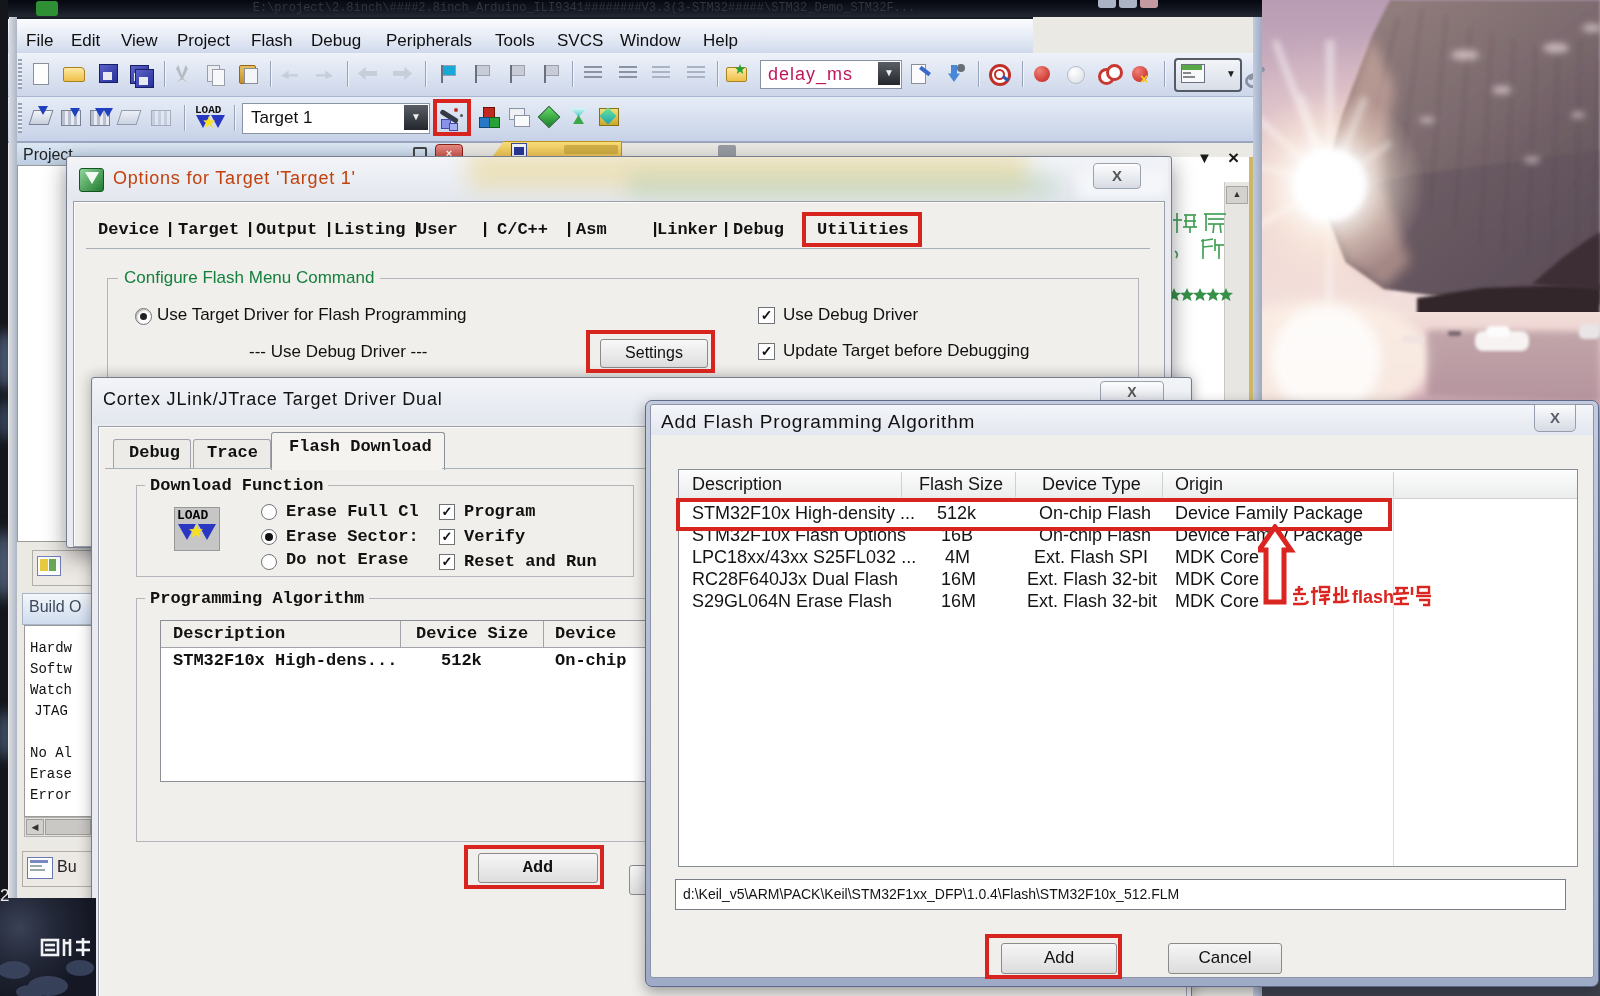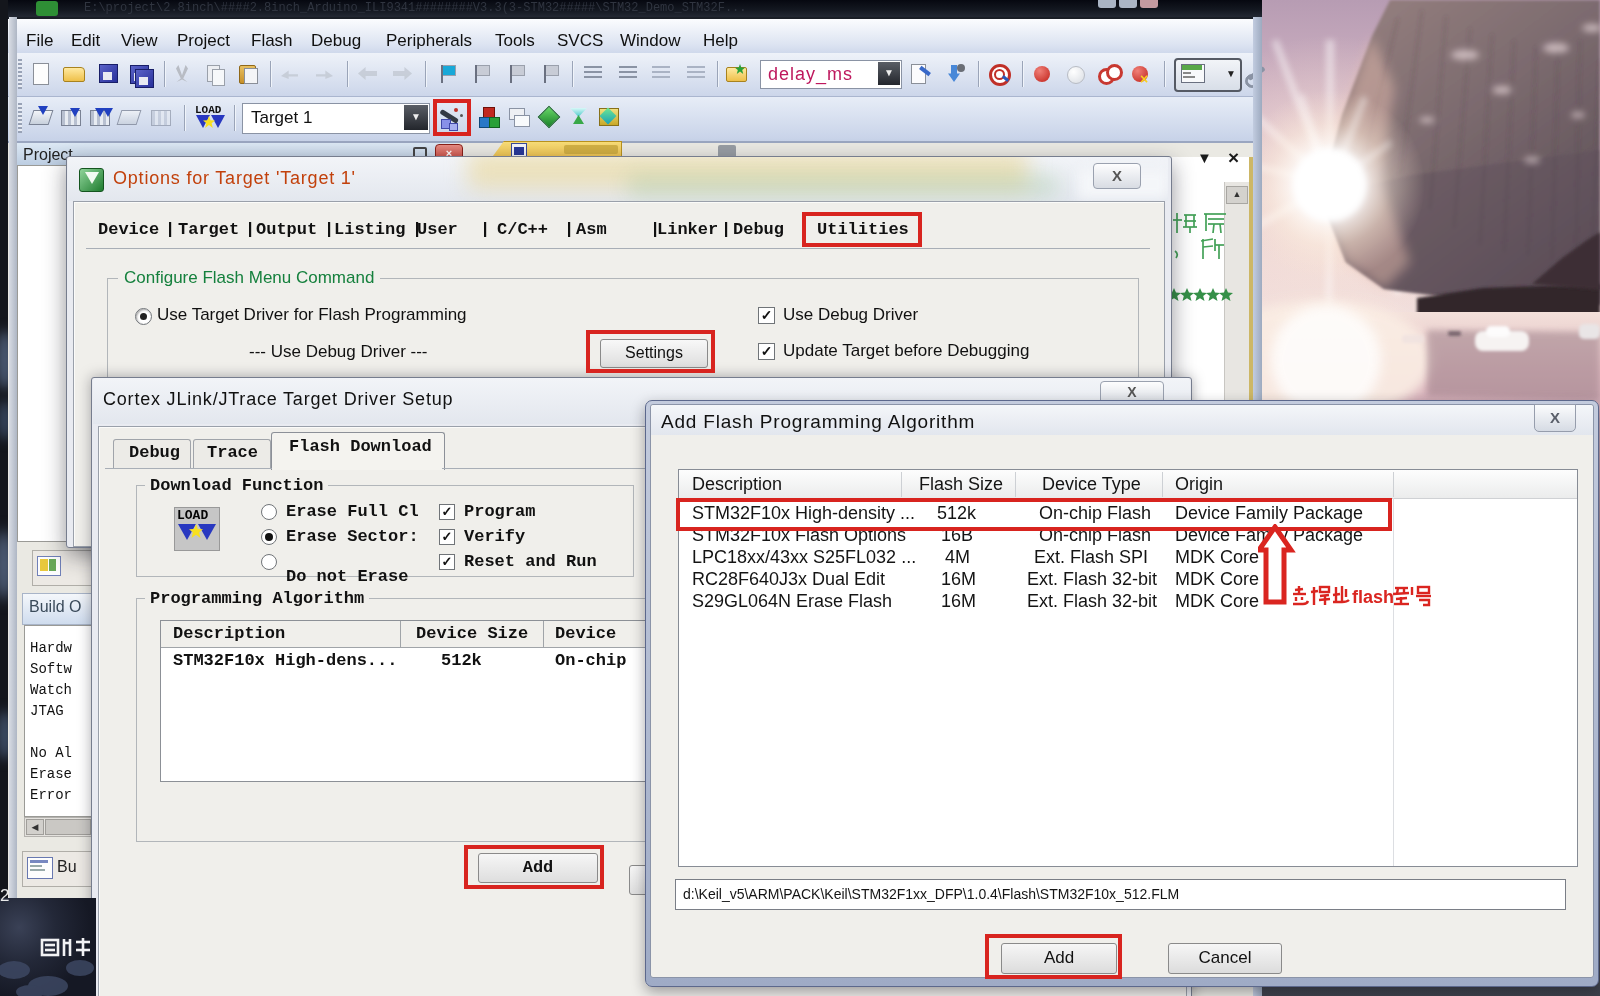"E:\project\2.8inch\####2.8inch_Arduino_I" .mono { text-align: none -> center }
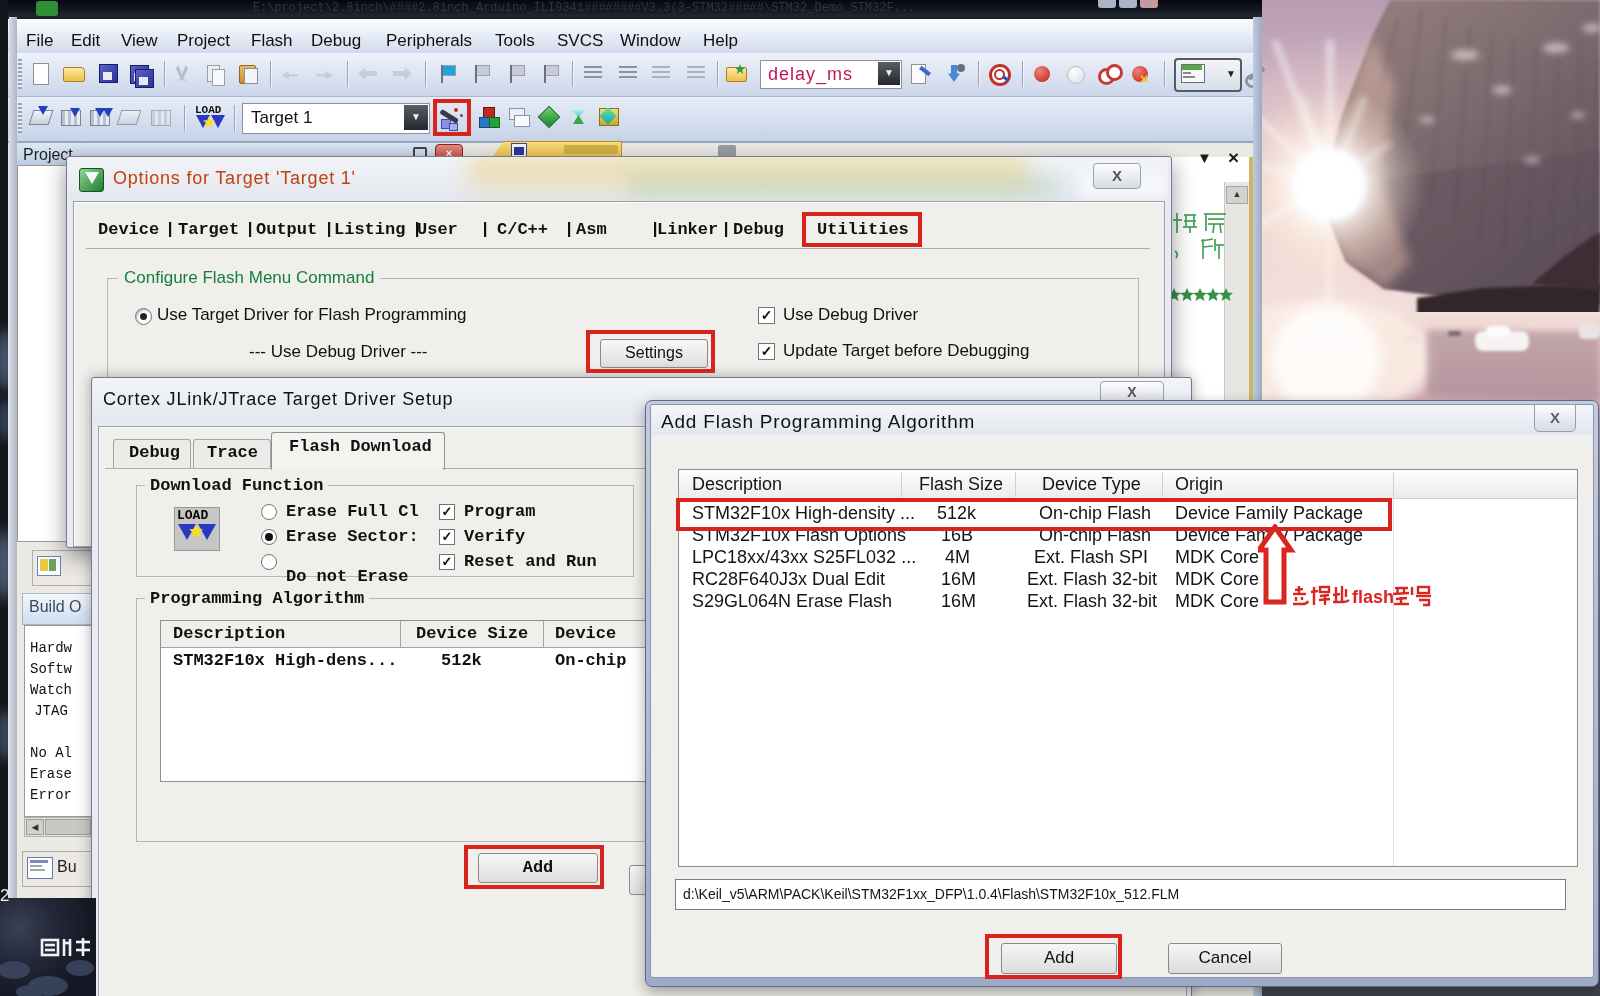"File" div.abs { width: 1254px -> 1025px }
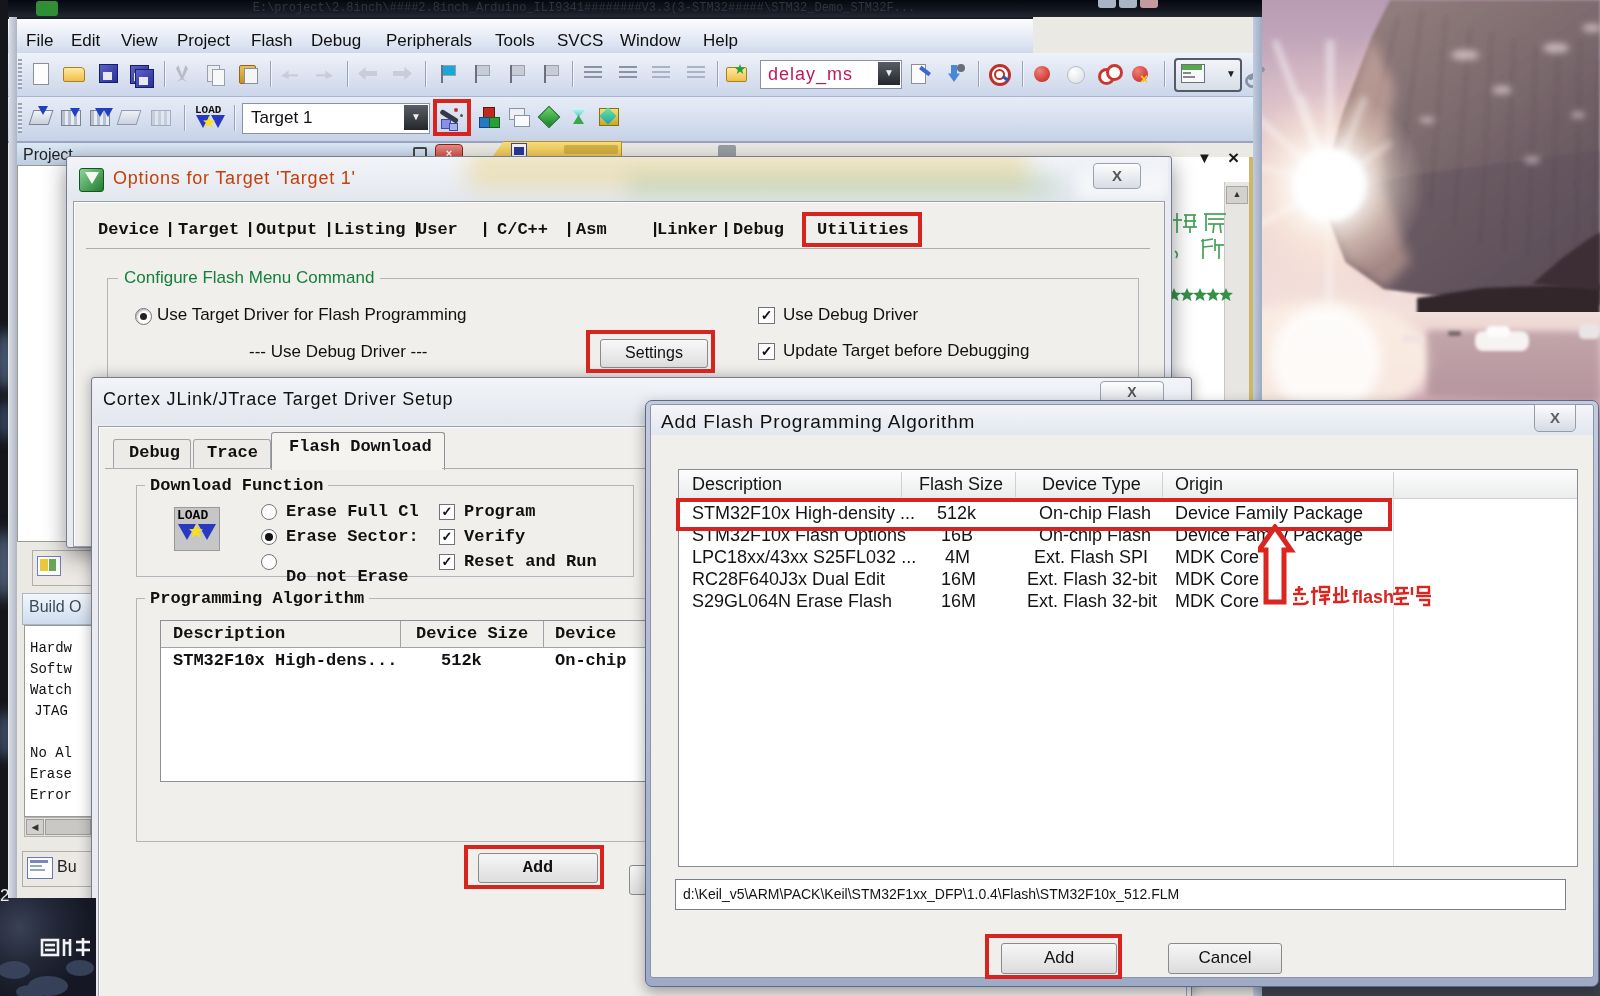"Cortex JLink/JTrace Target Driver Setup" div.abs { text: Setup -> Dual }
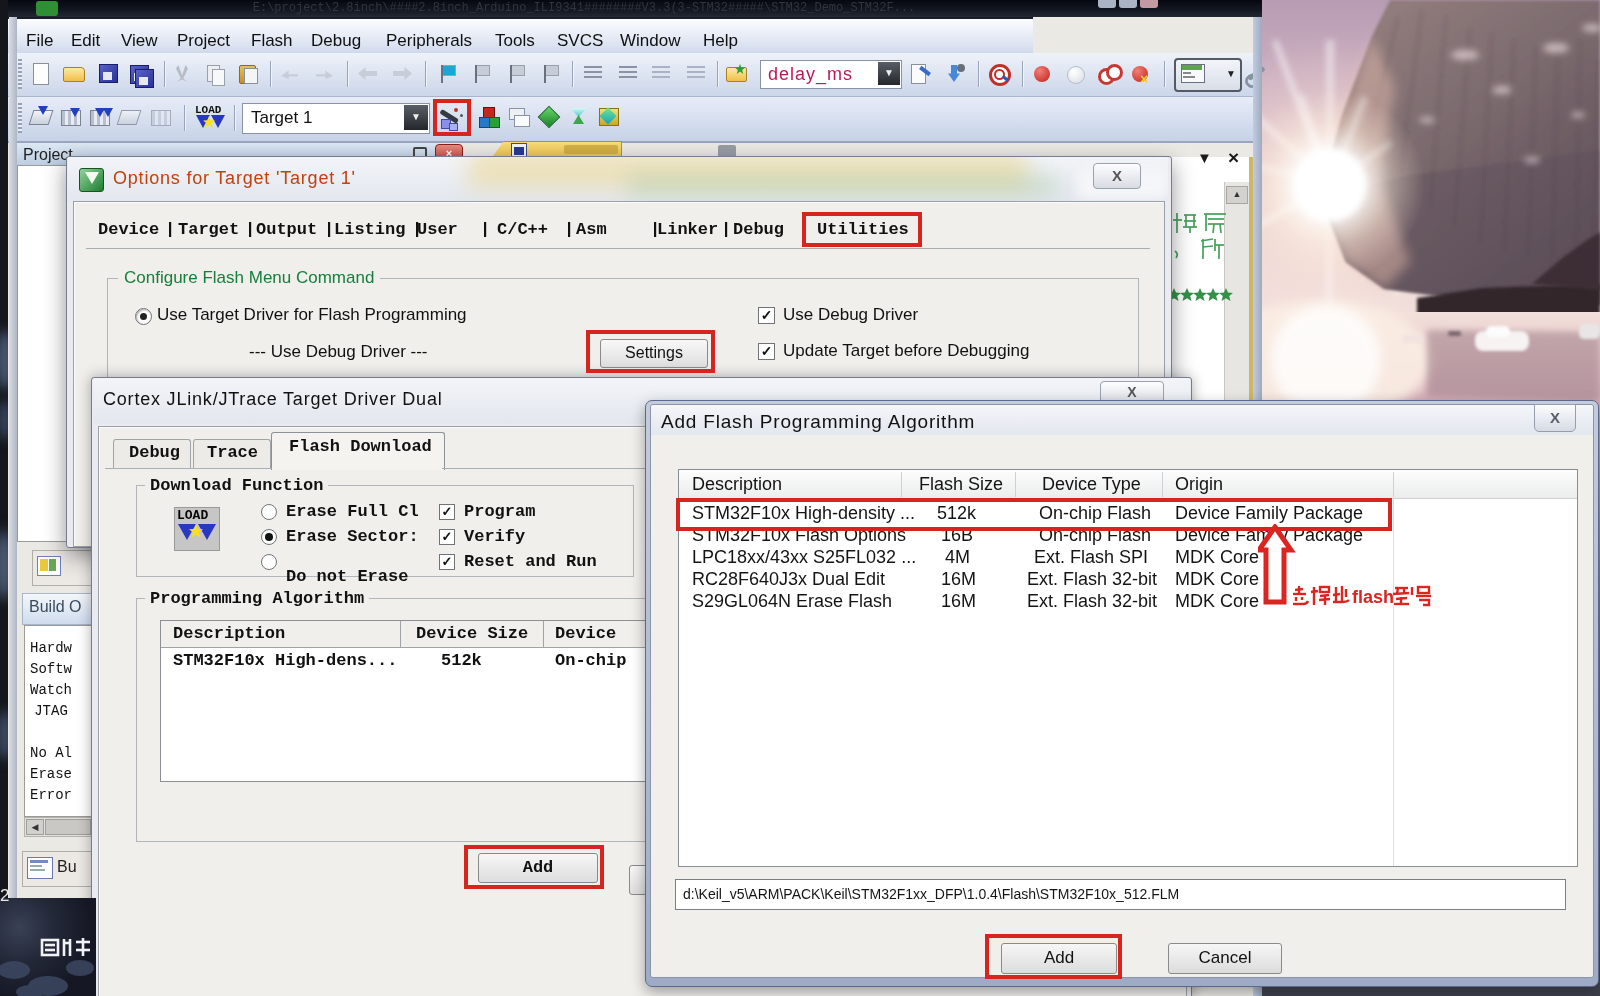"Do not Erase" div.abs { top: 140px -> 123px }
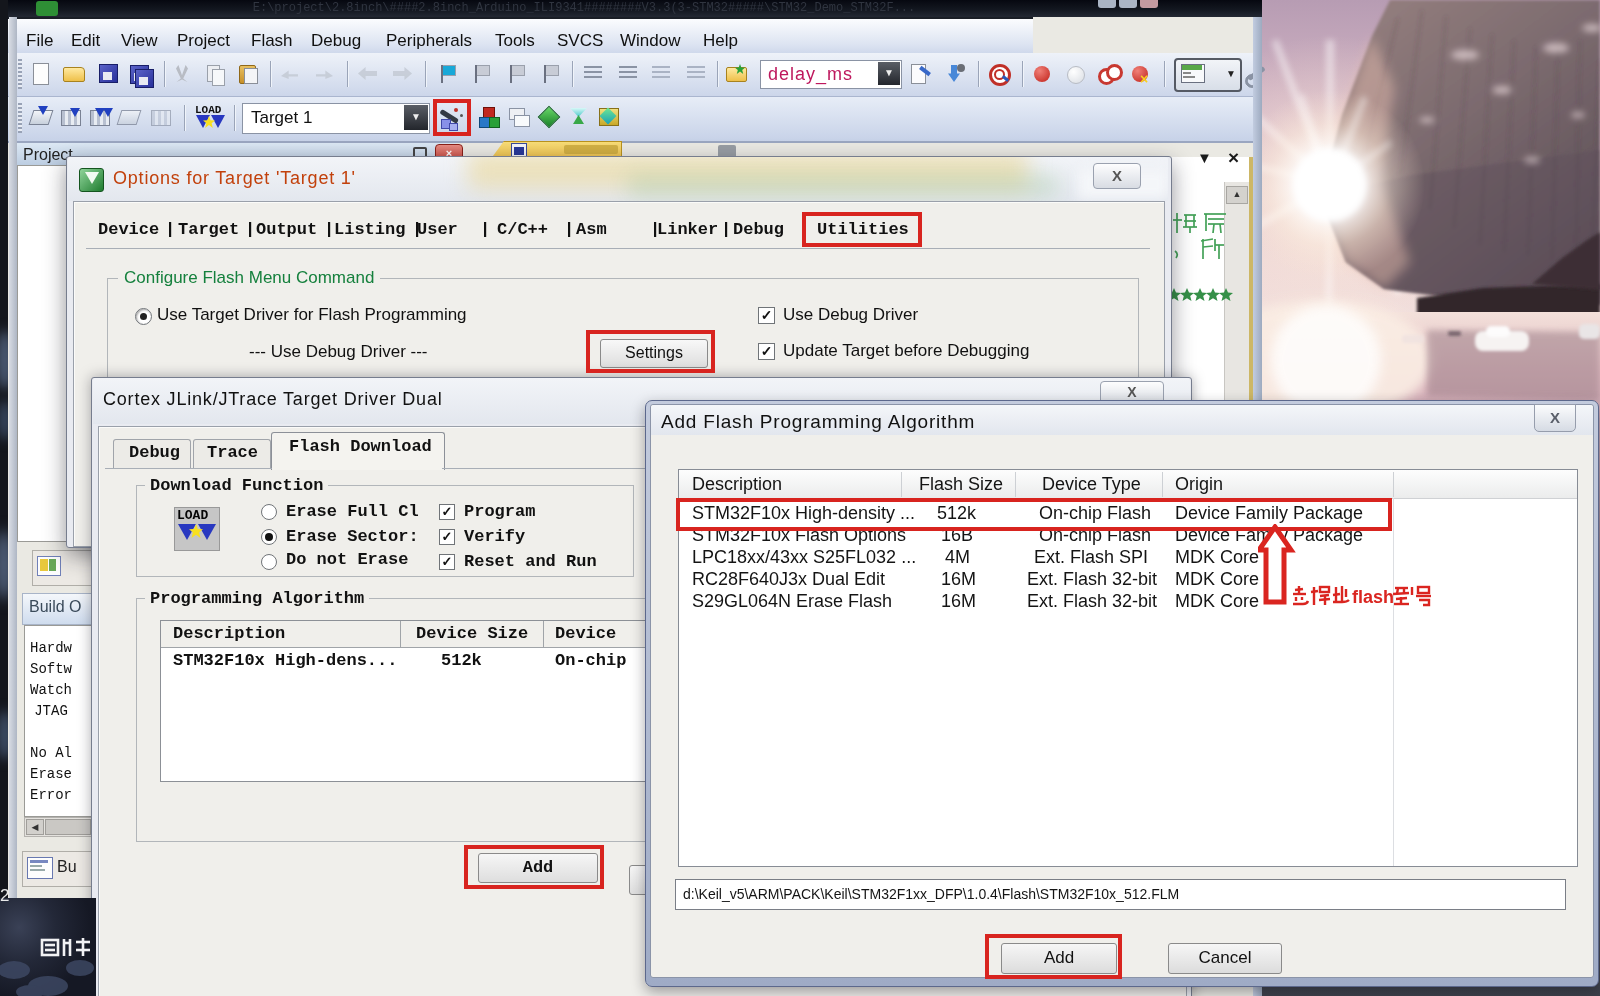"RC28F640J3x Dual Edit" div.abs { text: Edit -> Flash }
